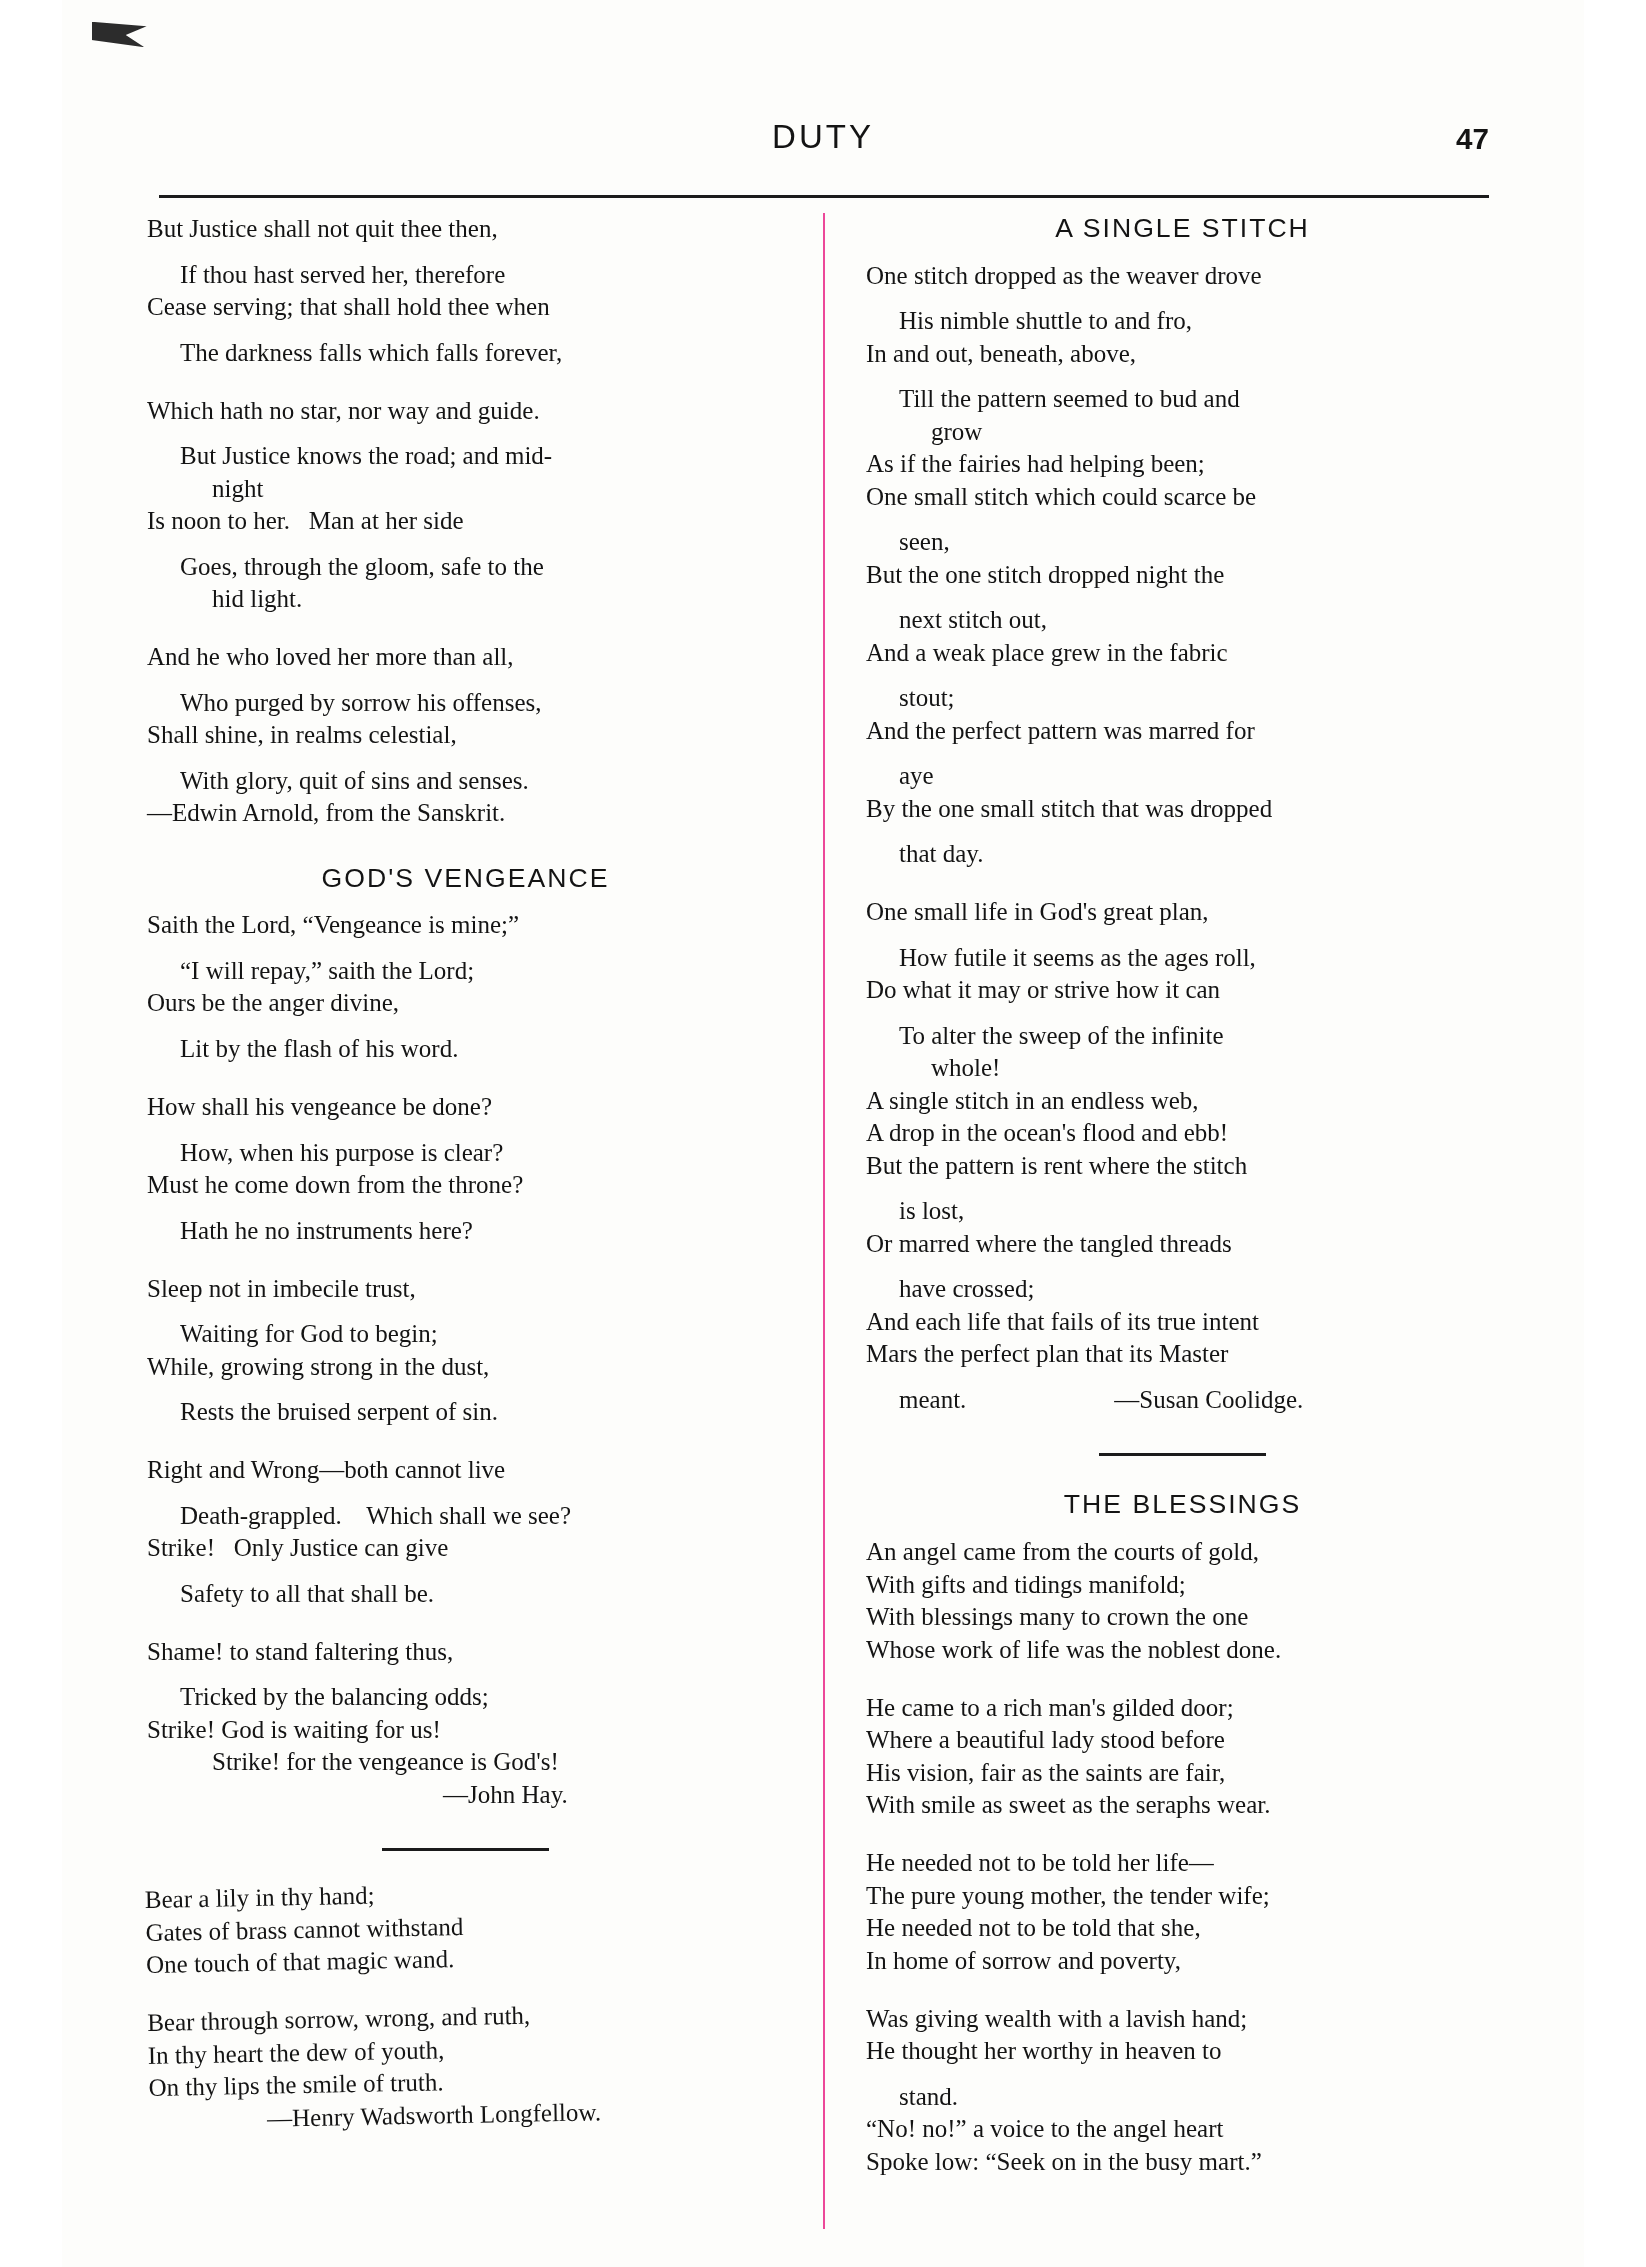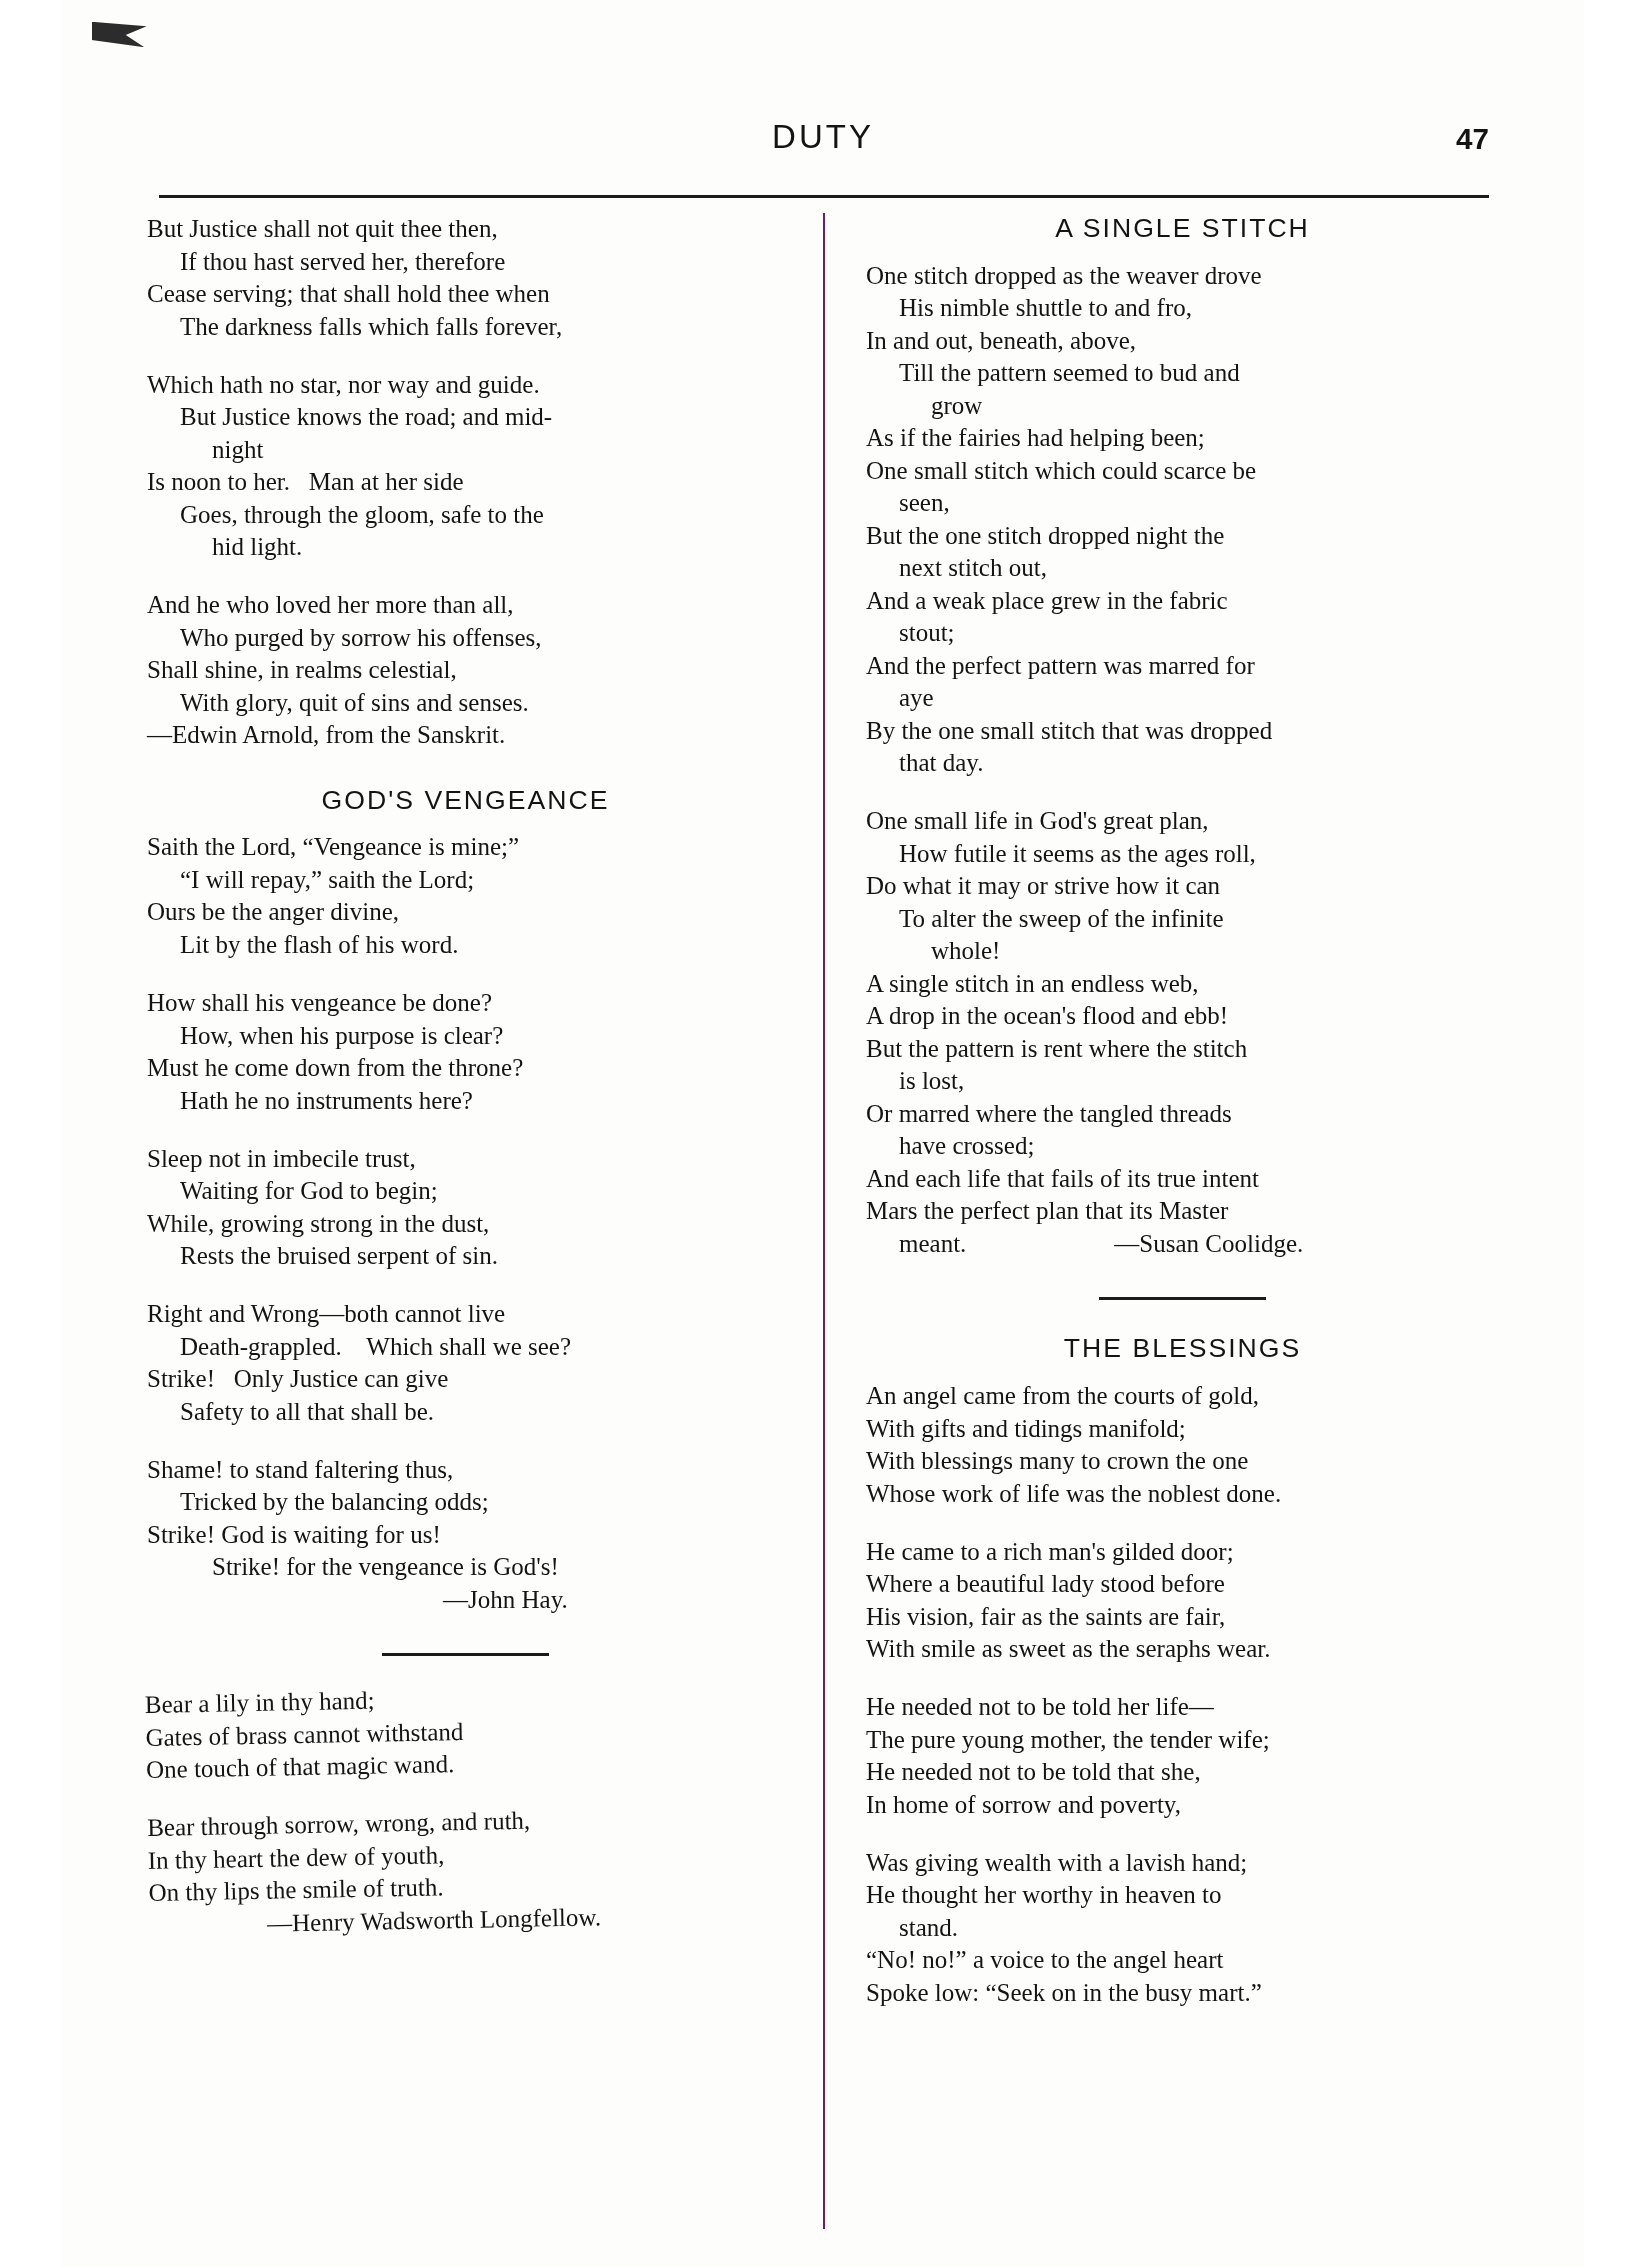"A SINGLE STITCH" .col-right { border-left: 2px solid #701a75 -> 2px solid #ec4899 }
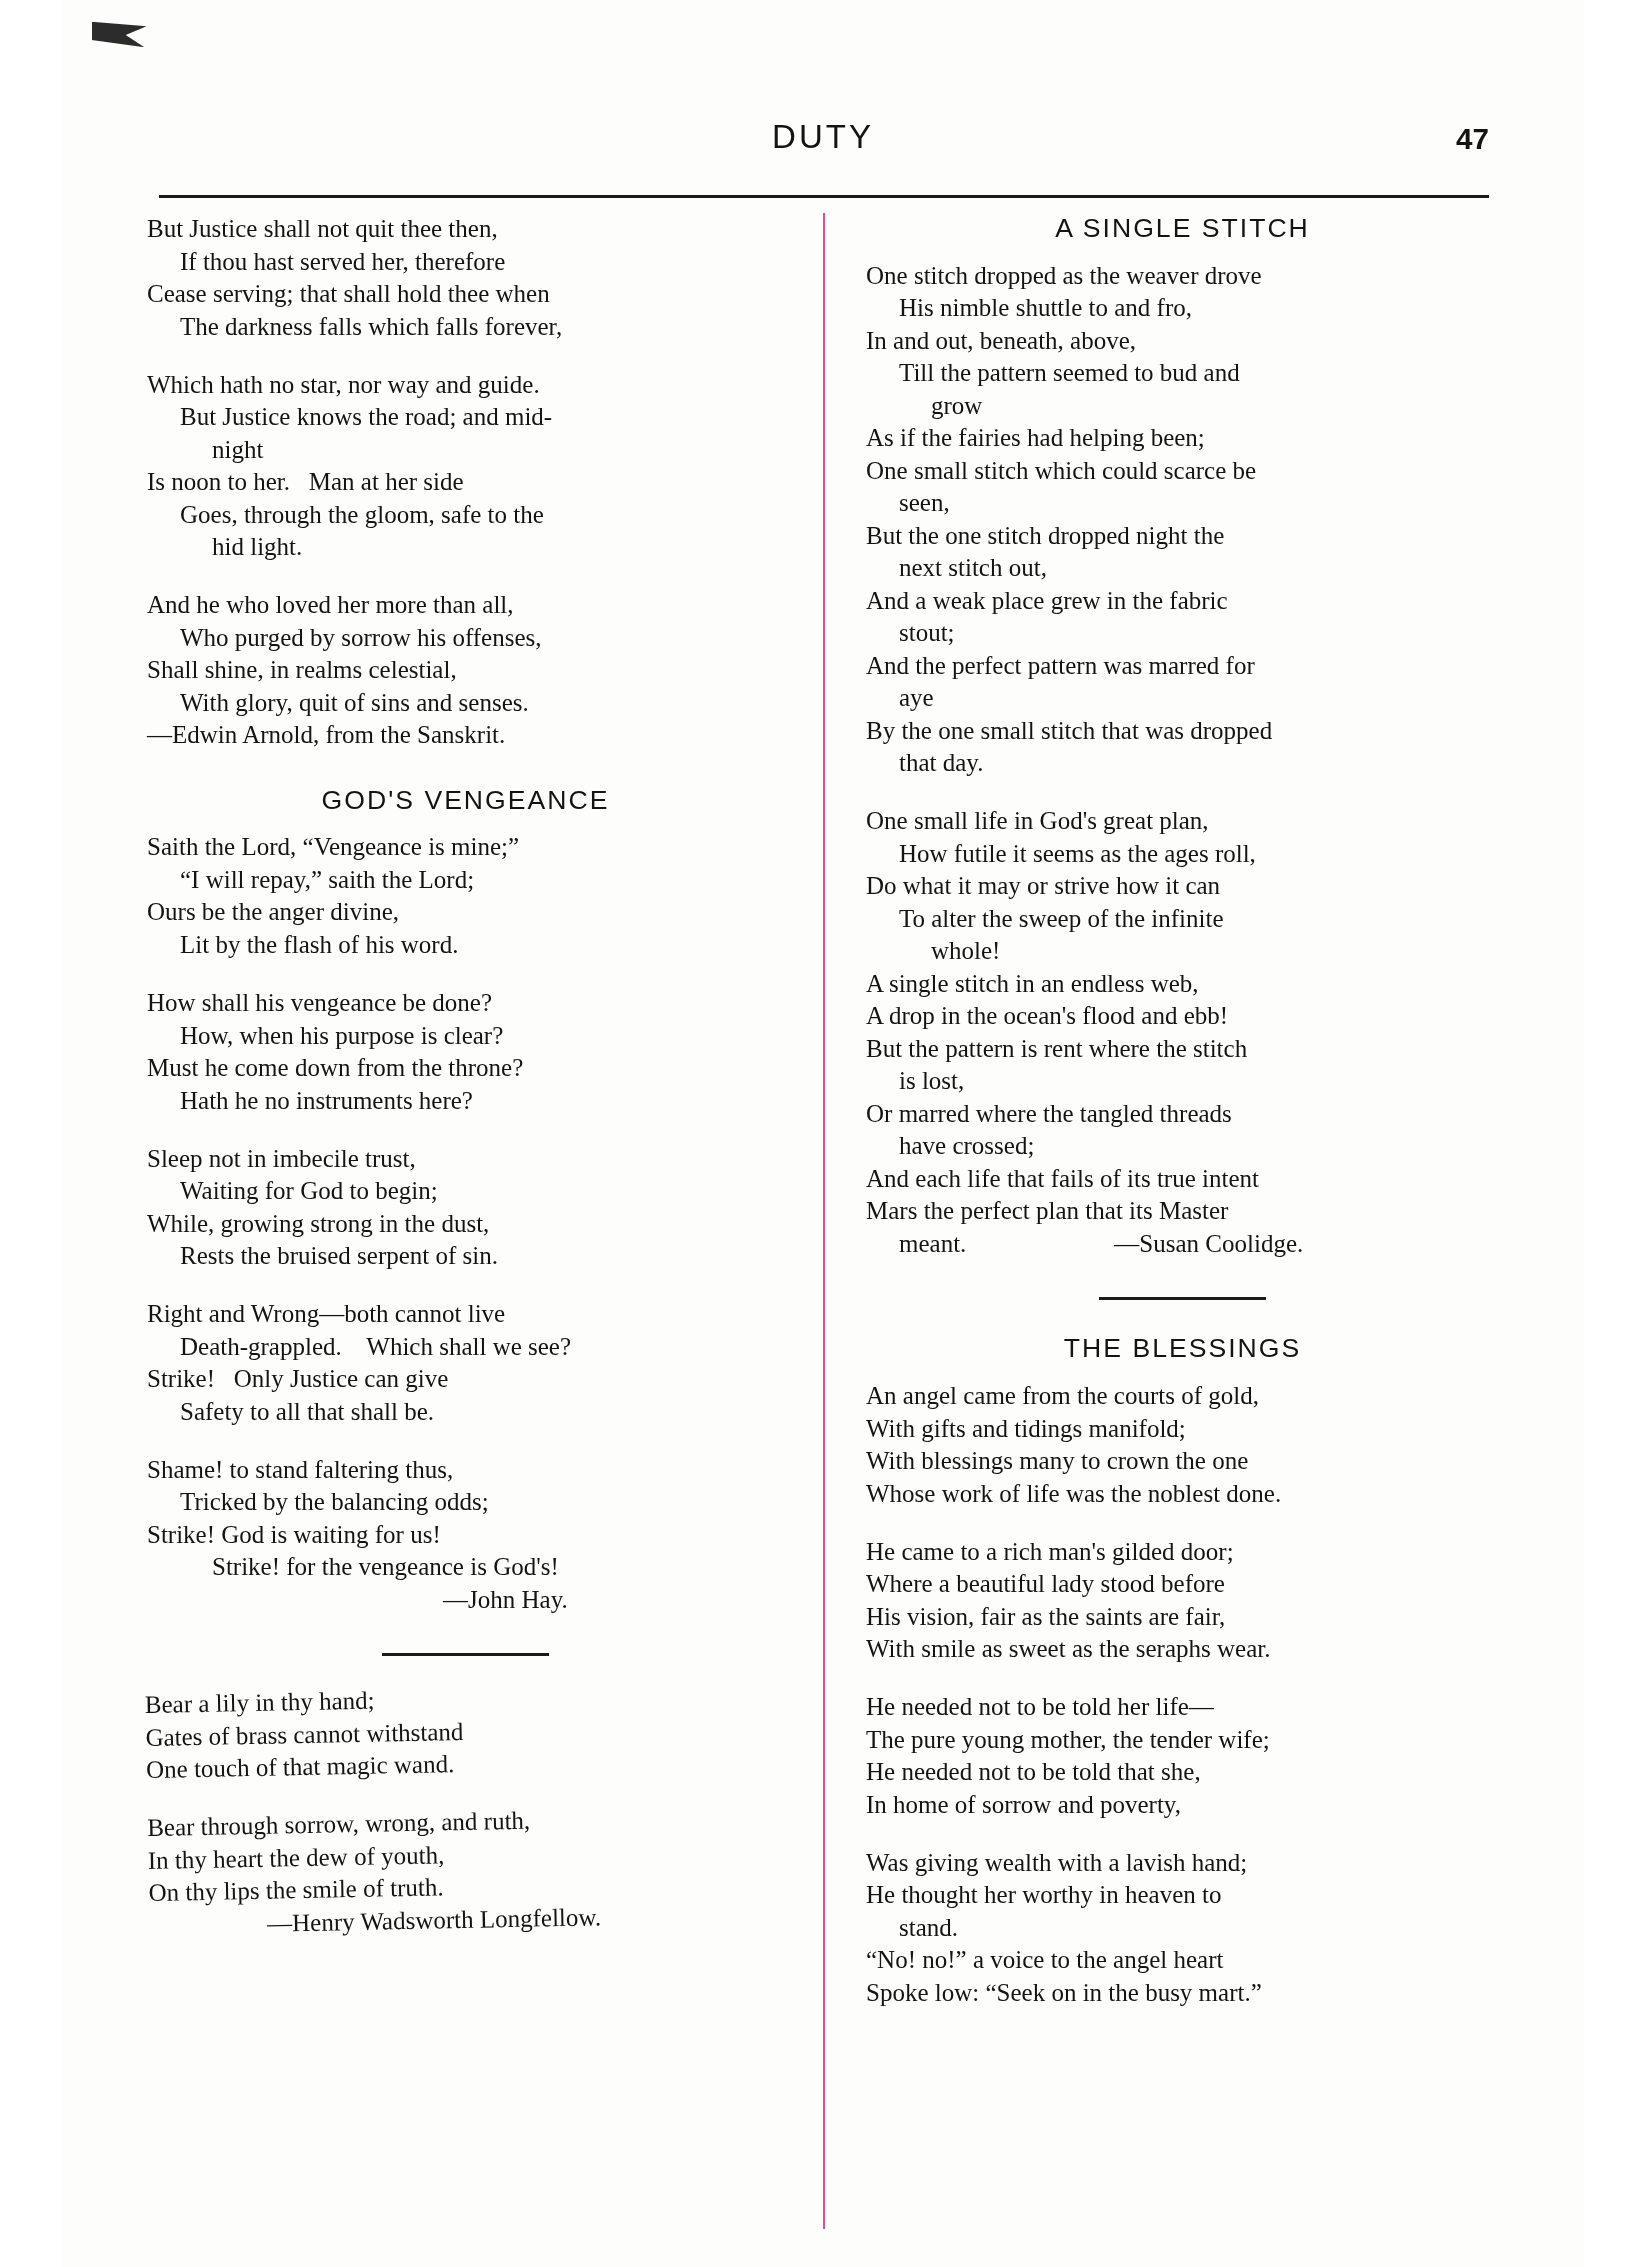"If thou hast served her," .ind1 { margin-top: none -> 13px }
